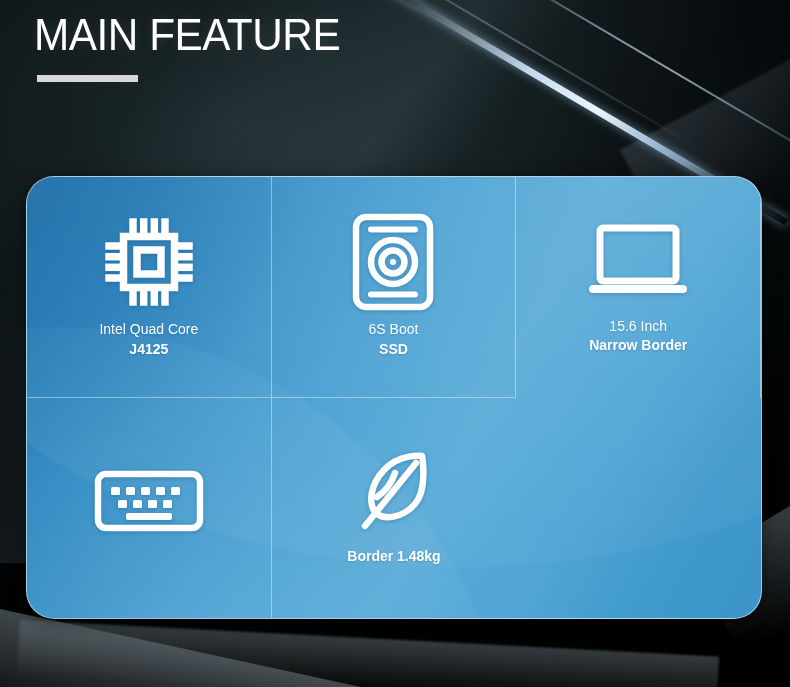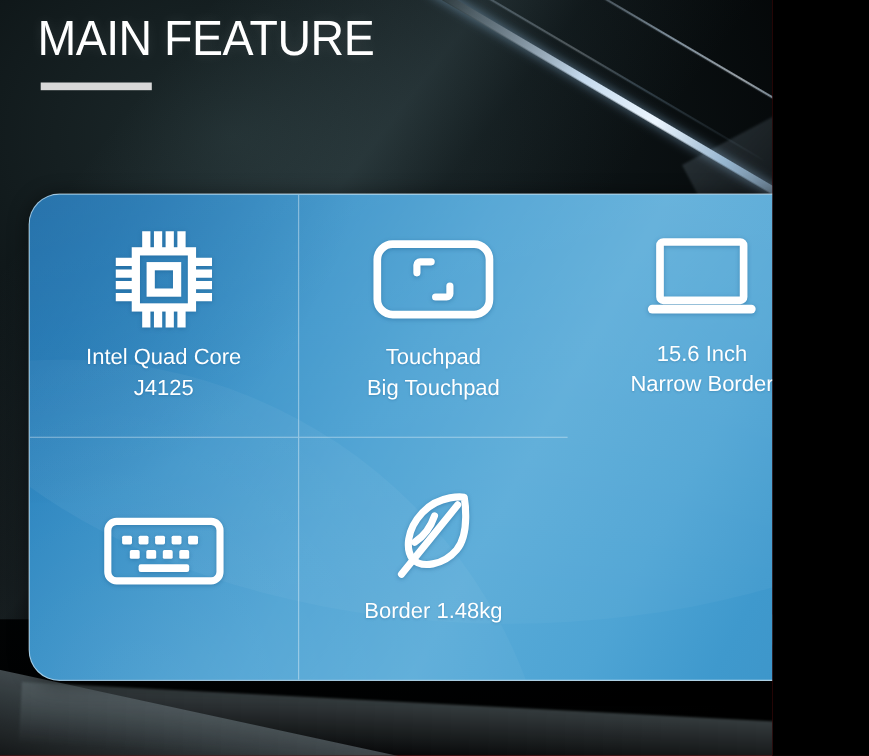"MAIN FEATURE" #banner { background: #b91c1c -> #ef4444; width: 702px -> 790px }
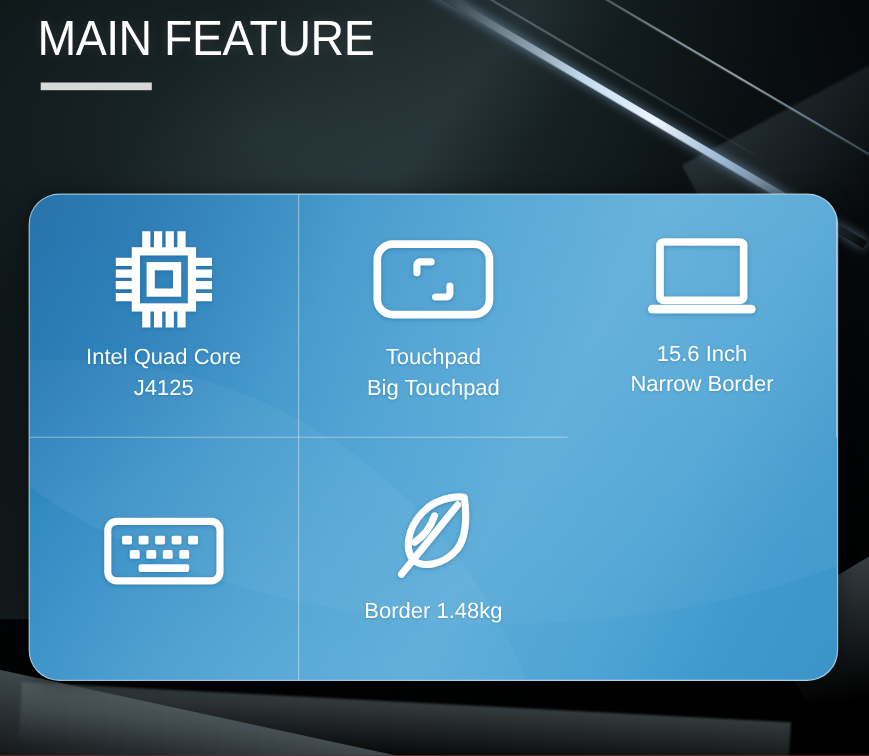"Intel Quad Core" .cell-label { font-size: 20px -> 14px }
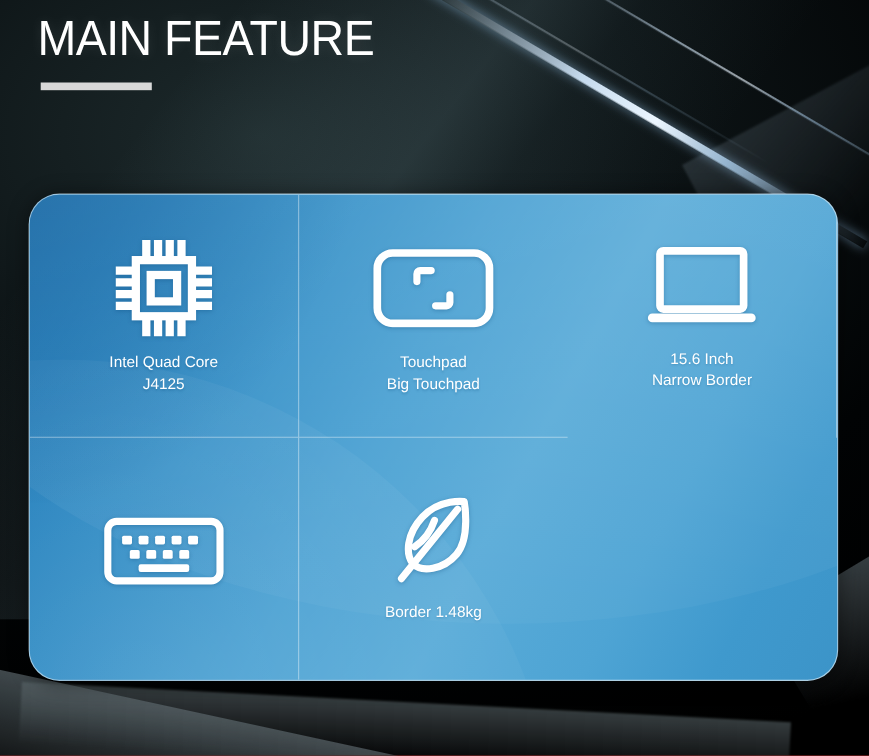"6S Boot" div.cell { html: none -> <div> <div> <svg> <rect></rect> <circle></circle> <circle></circle> <circle></circle> <line></line> <line></line> </svg> </div> <div>6S Boot</div> <div>SSD</div> </div> }
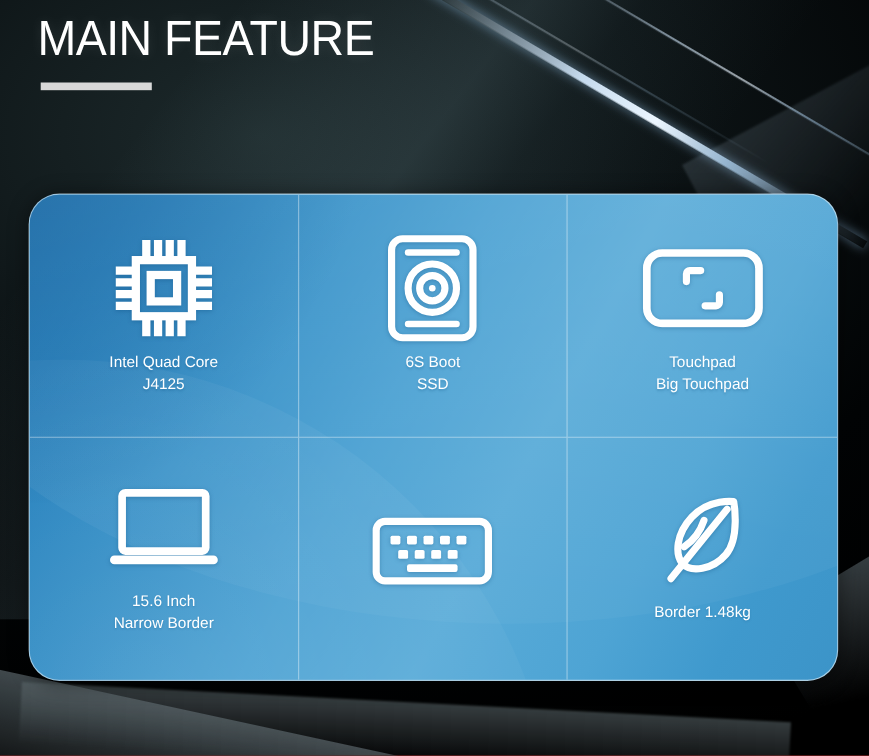"Touchpad" div.cell { html: <div> <div> <svg> <rect></rect> <path></path> <path></path> </svg> </div> <div>Touchpad</div> <div>Big Touchpad</div> </div> -> none }
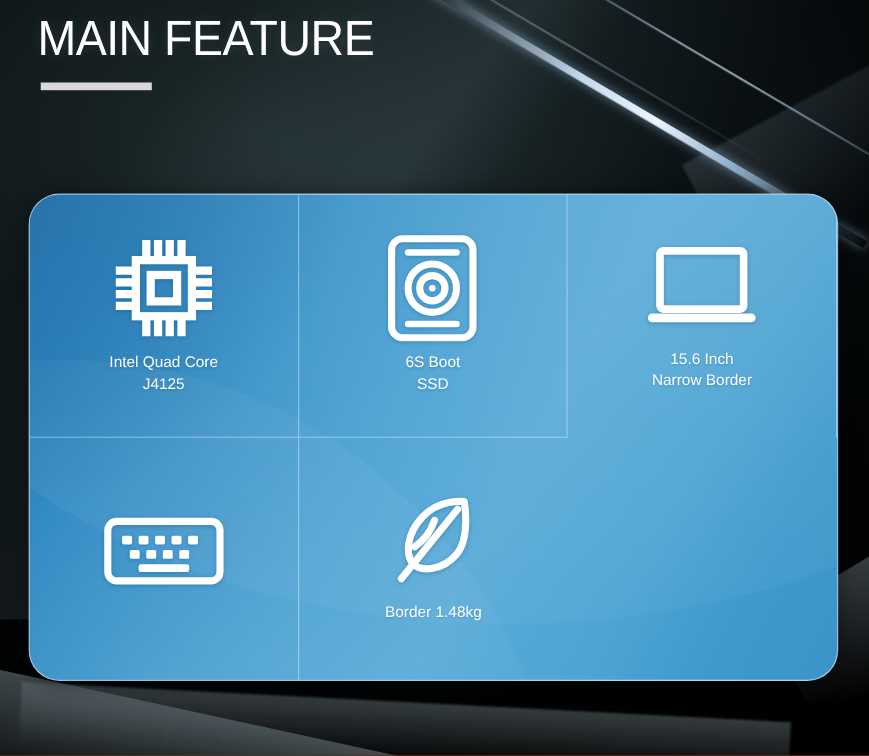"J4125" .label-2 { font-weight: none -> bold }
